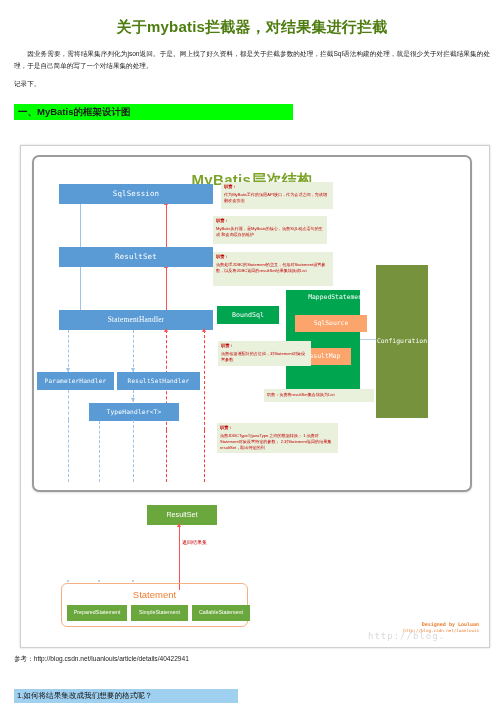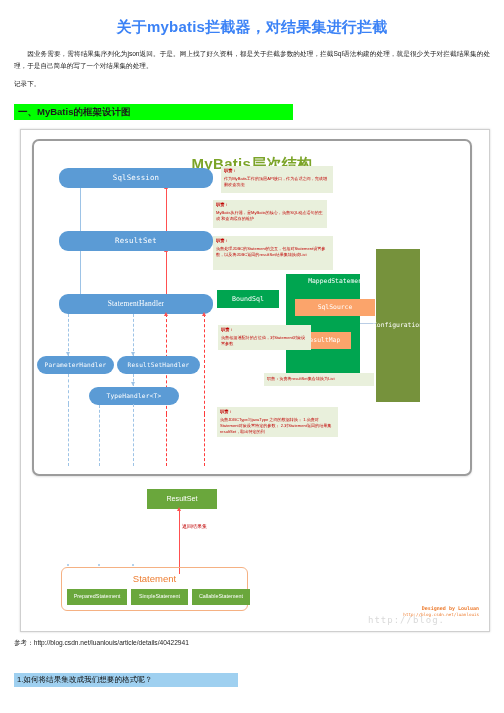"关于mybatis拦截器，对结果集进行拦截" .art-title { color: #3b82f6 -> #4d7c0f }
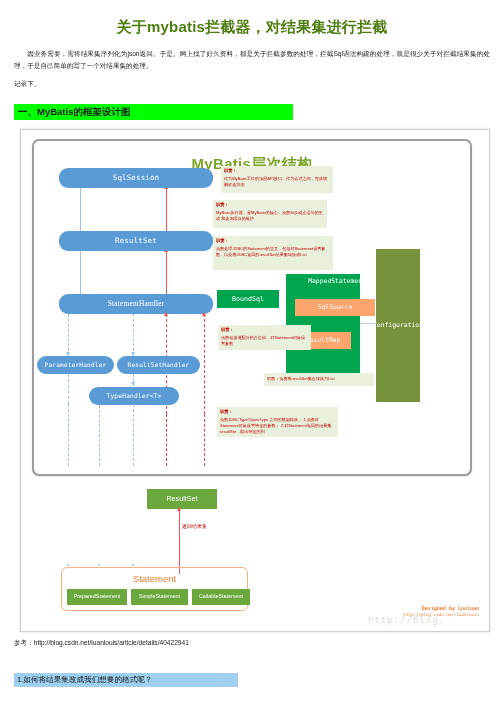"一、MyBatis的框架设计图" .sec-head { margin: 14px 0 0 14px -> 14px 0 16px 14px }
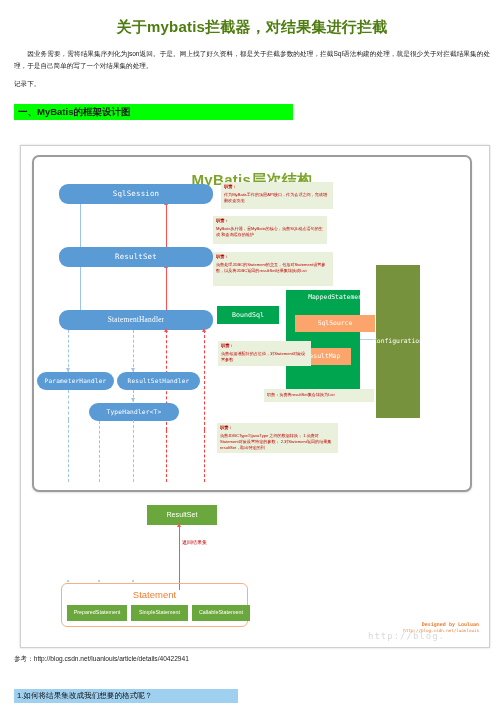"SqlSession" .box.blue { border-radius: 9px -> 0 }
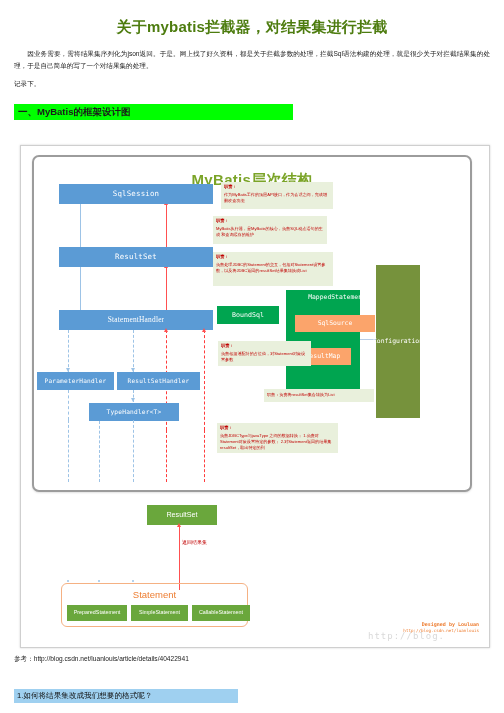"SqlSource" span.box { width: 80px -> 72px }
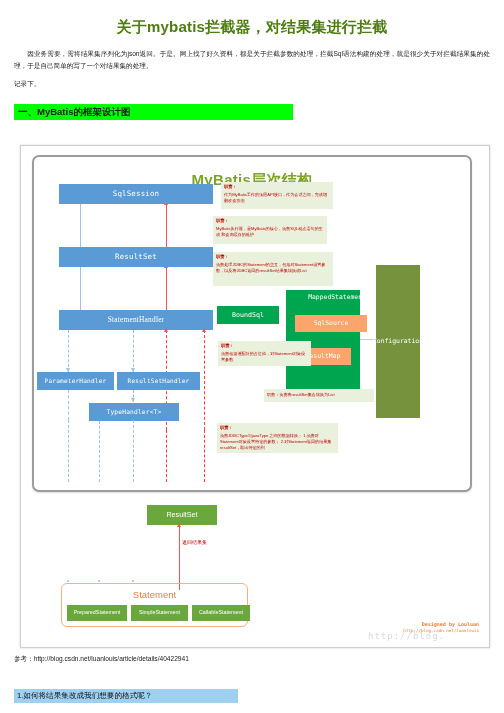"Configuration" div.box { width: 44px -> 52px }
